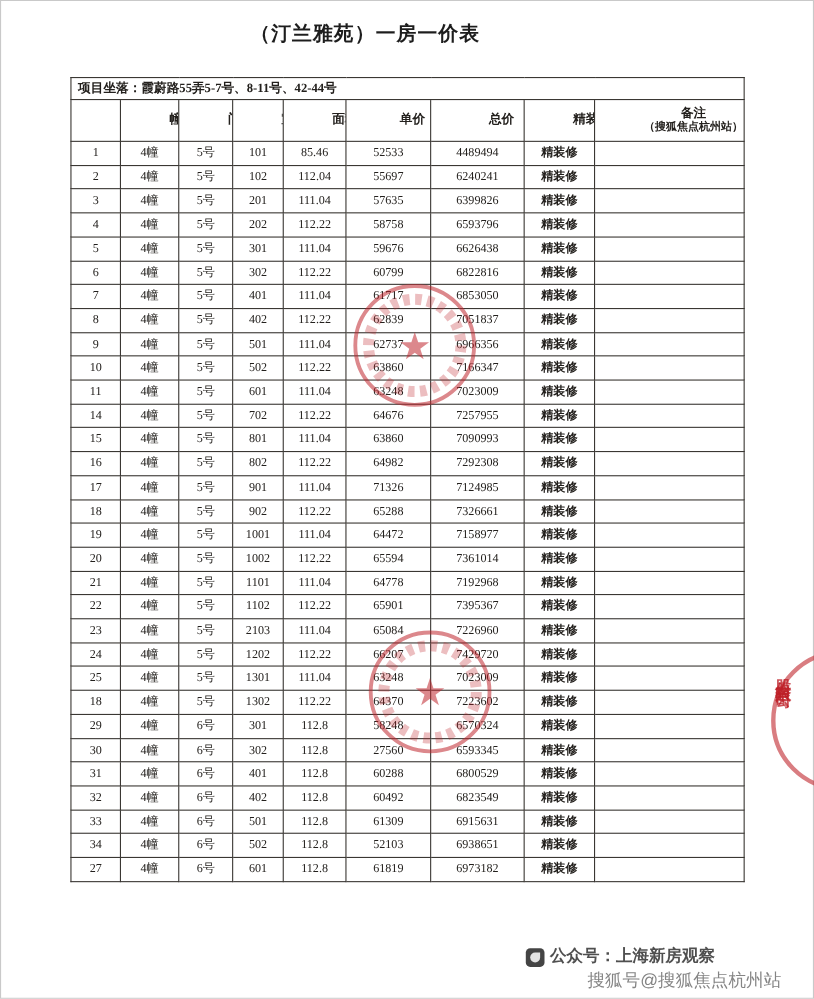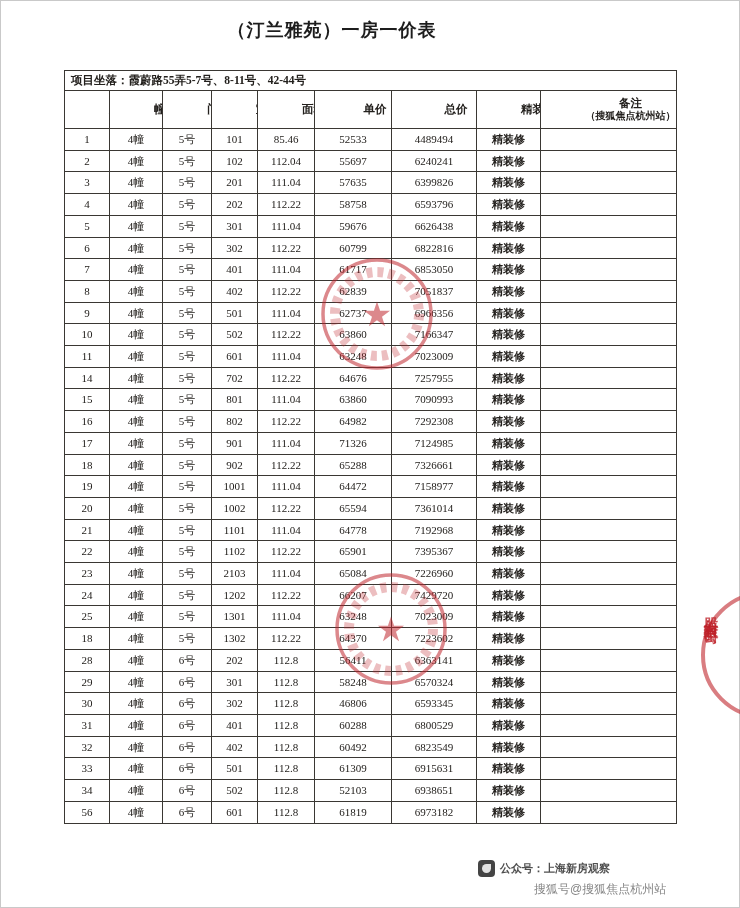"28" tr { html: <tr> <td>28</td> <td>4幢</td> <td>6号</td> <td>202</td> <td>112.8</td> <td>56411</td> <td>6363141</td> <td>精装修</td> <td></td> </tr> -> none }
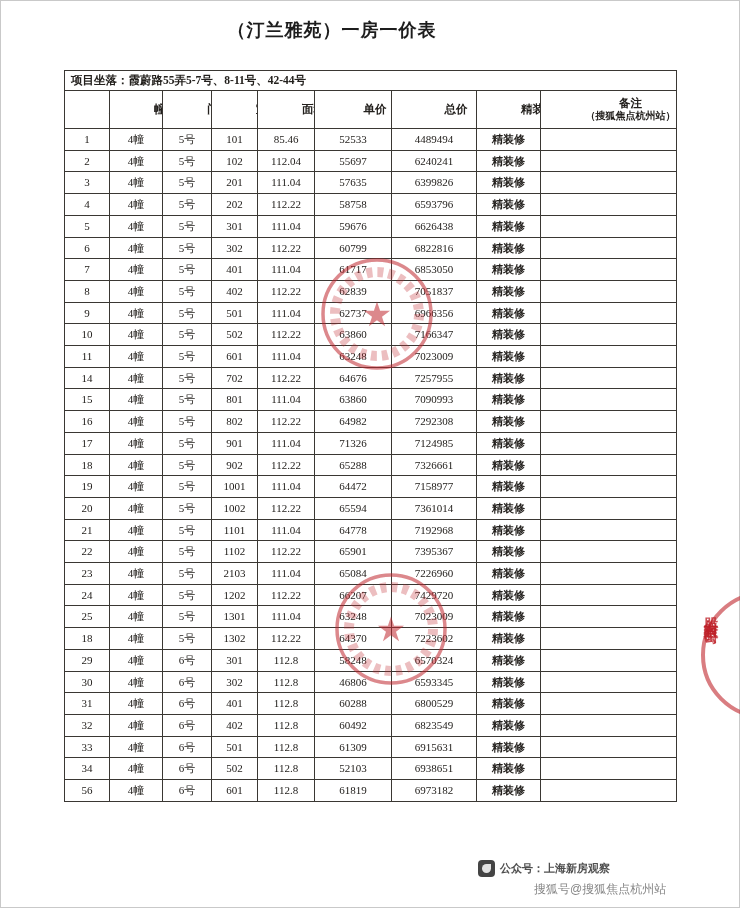"46806" td.c5 { text: 46806 -> 27560 }
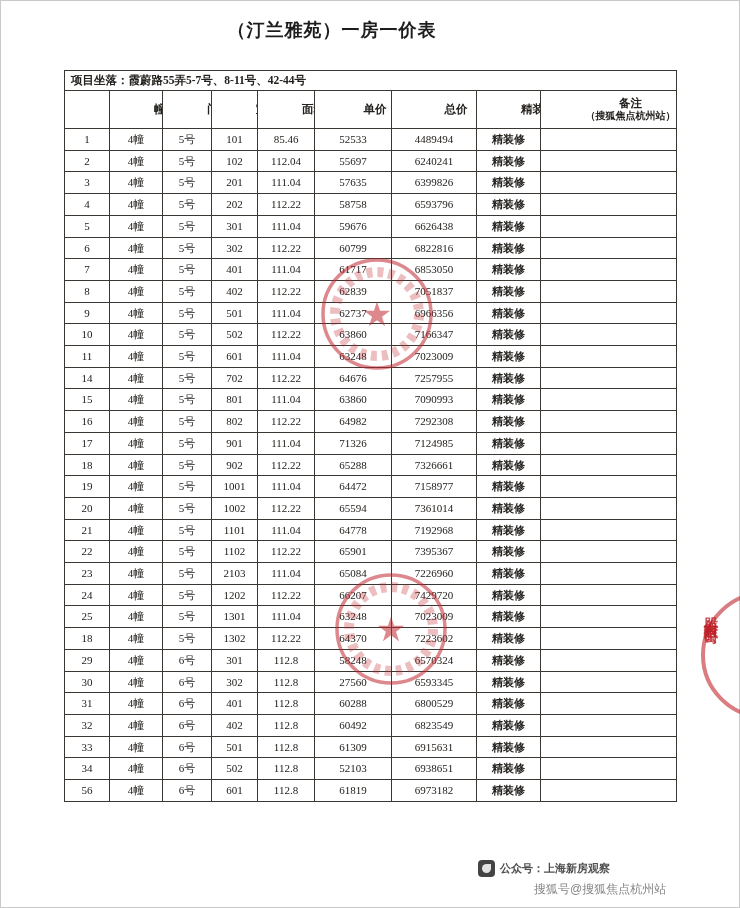"56" td.c0 { text: 56 -> 27 }
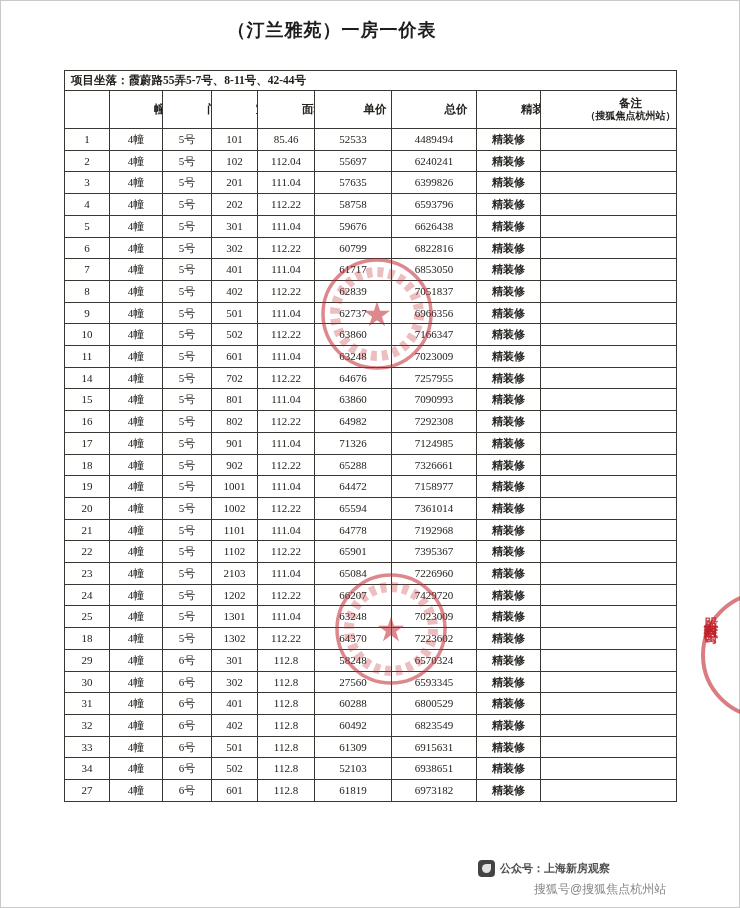"公众号：上海新房观察" .wm-account { align-items: center -> flex-end; font-size: 11px -> 15px }
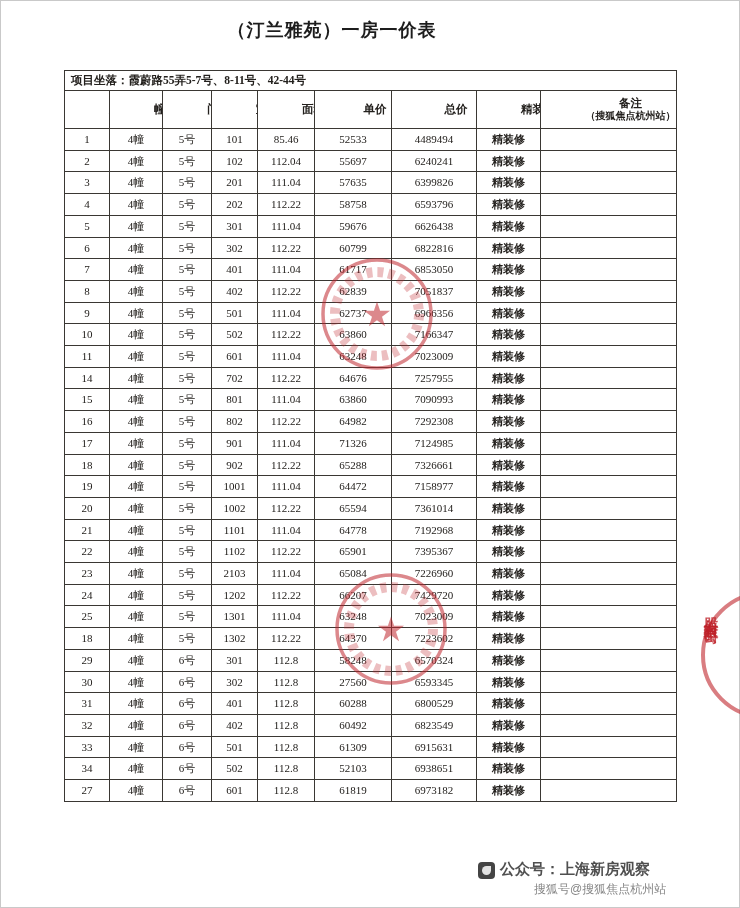"搜狐号@搜狐焦点杭州站" .wm-sohu { font-size: 12px -> 16px }
